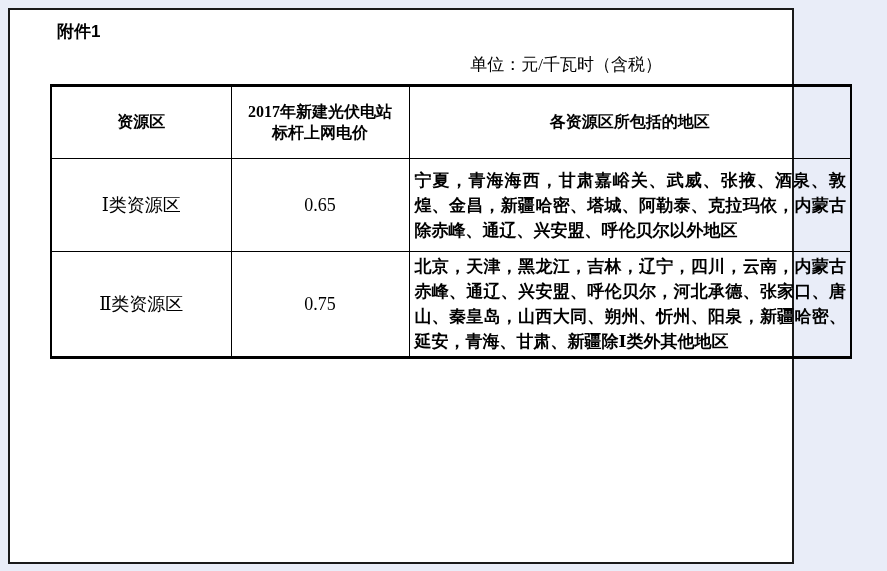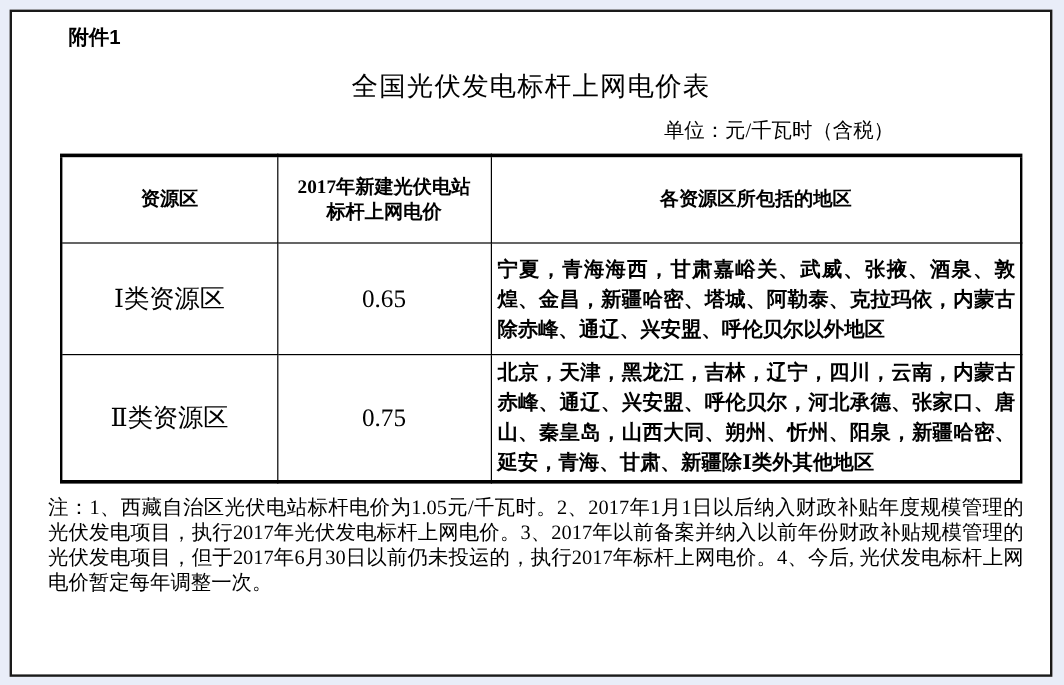"附件1" .page { width: 869px -> 786px }
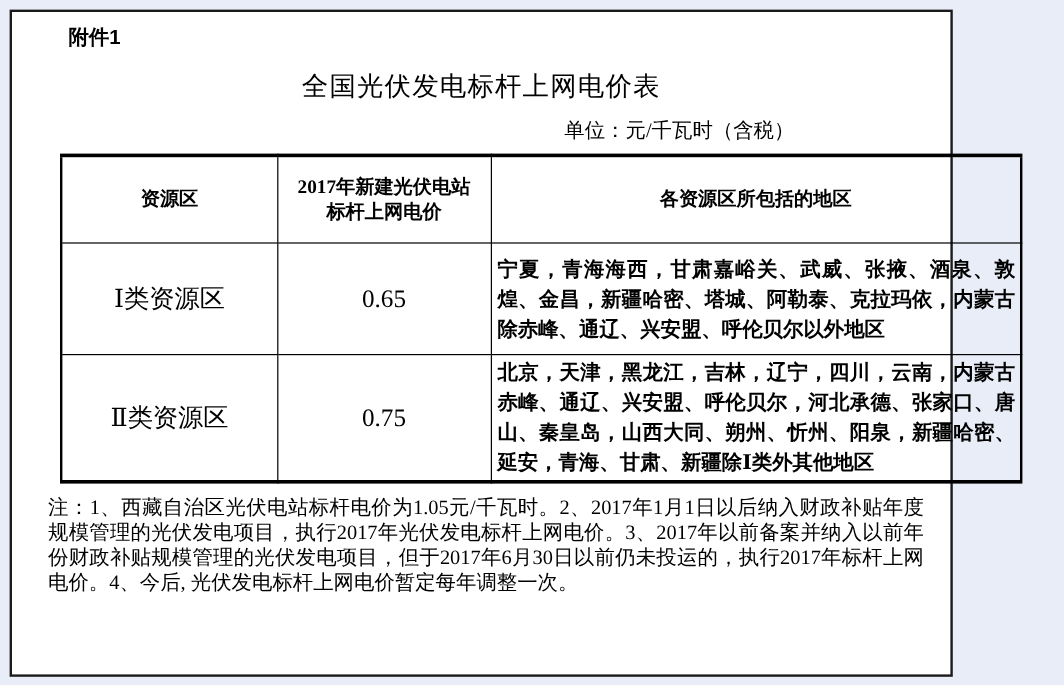"全国光伏发电标杆上网电价表" div.title { html: <div>全国光伏发电标杆上网电价表</div> -> none }
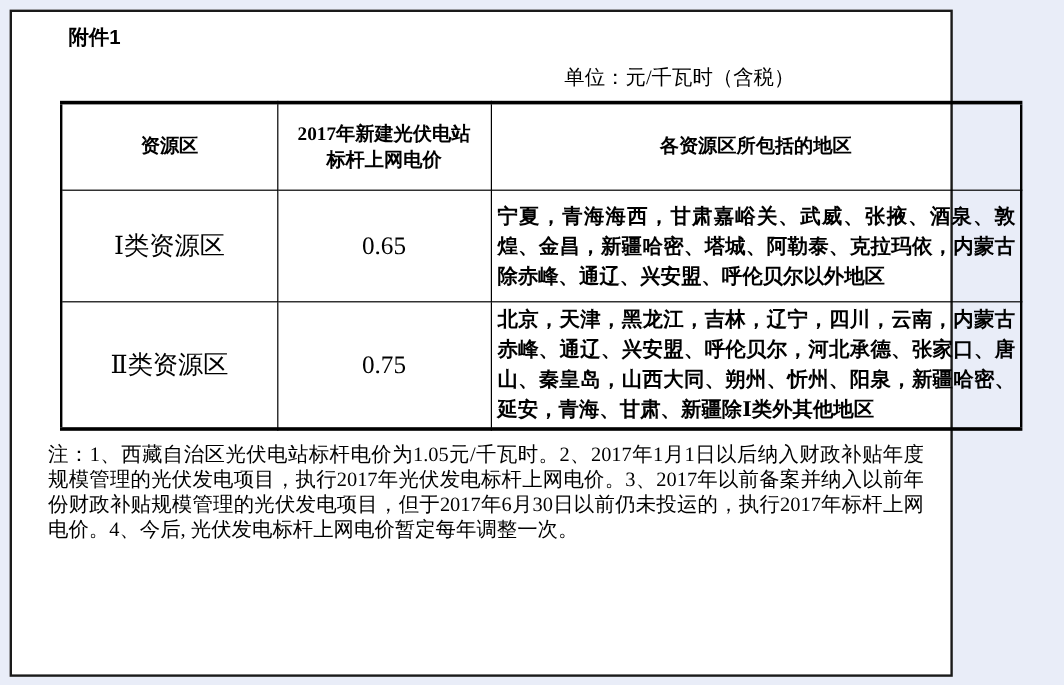"Ⅰ类资源区" td.c { font-size: 21px -> 18px }
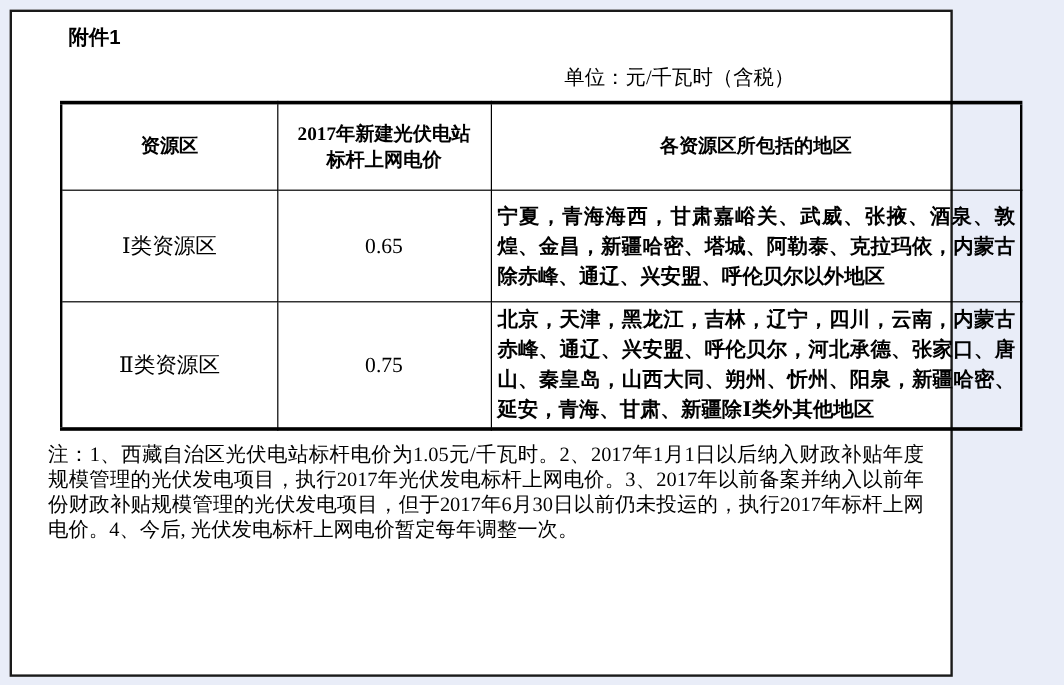"注：1、西藏自治区光伏电站标杆电价为1.05元/千瓦时。2、2017年1月1日以" p.footnote { html: <p>注：1、西藏自治区光伏电站标杆电价为1.05元/千瓦时。2、2017年1月1日以后纳入财政补贴年度规模管理的光伏发电项目，执行2017年光伏发电标杆上网电价。3、2017年以前备案并纳入以前年份财政补贴规模管理的光伏发电项目，但于2017年6月30日以前仍未投运的，执行2017年标杆上网电价。4、今后, 光伏发电标杆上网电价暂定每年调整一次。</p> -> none }
